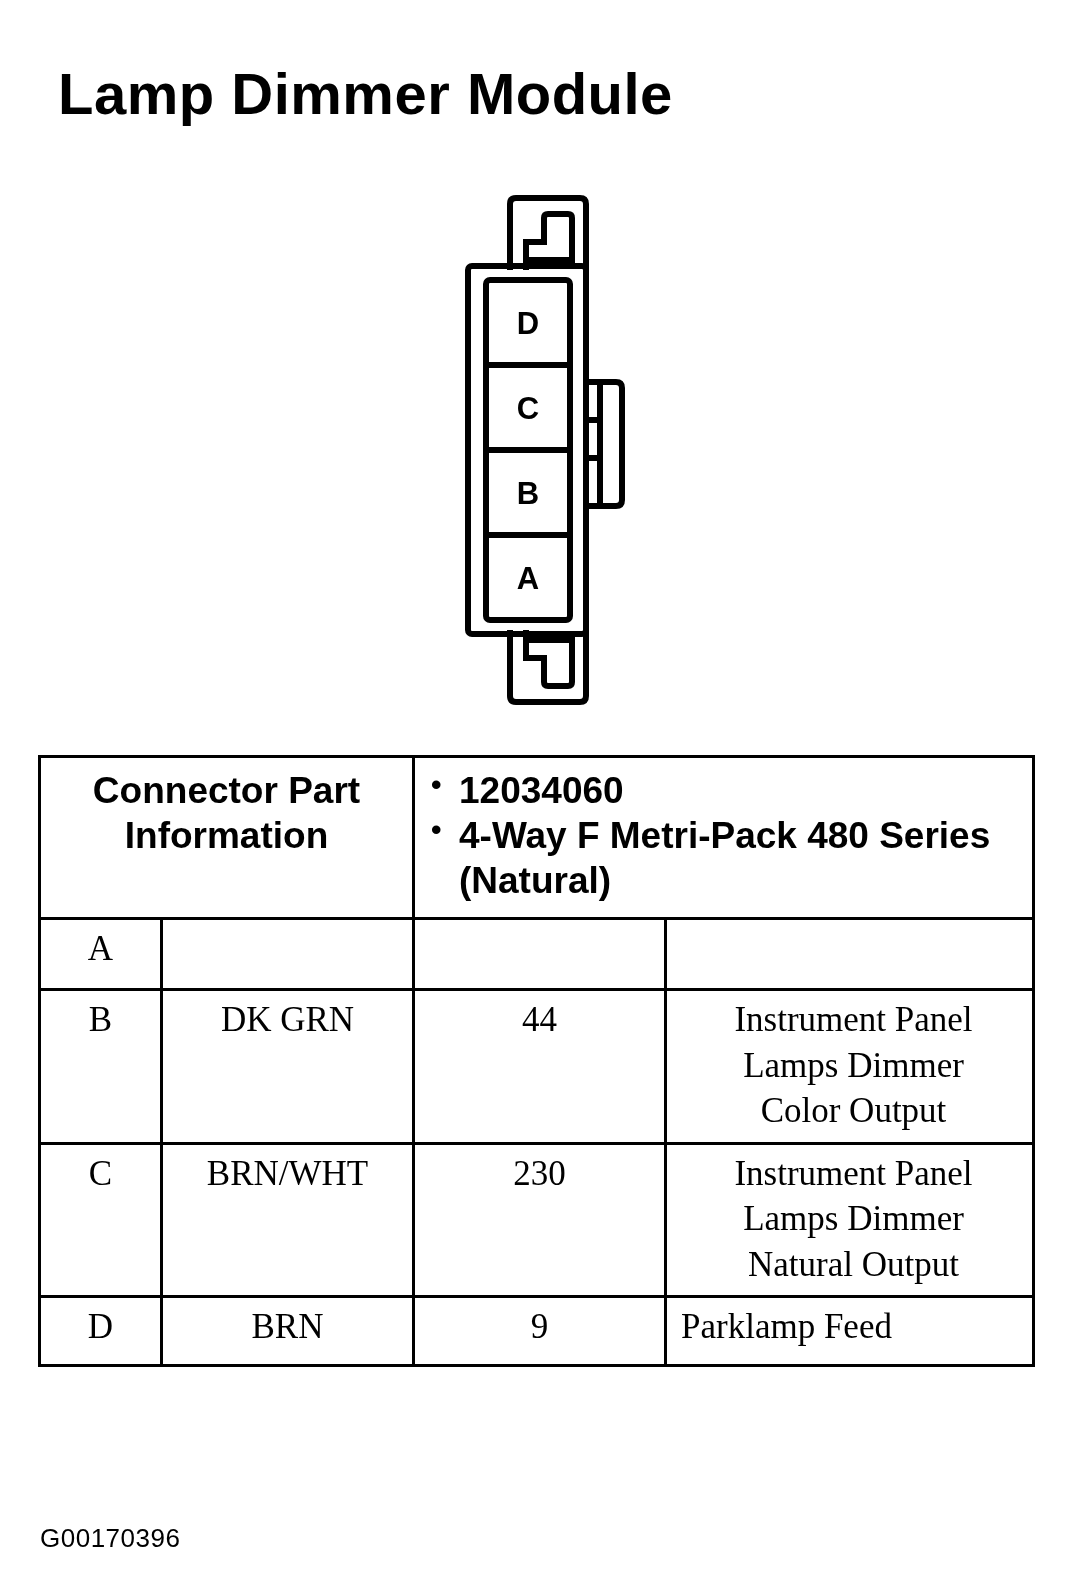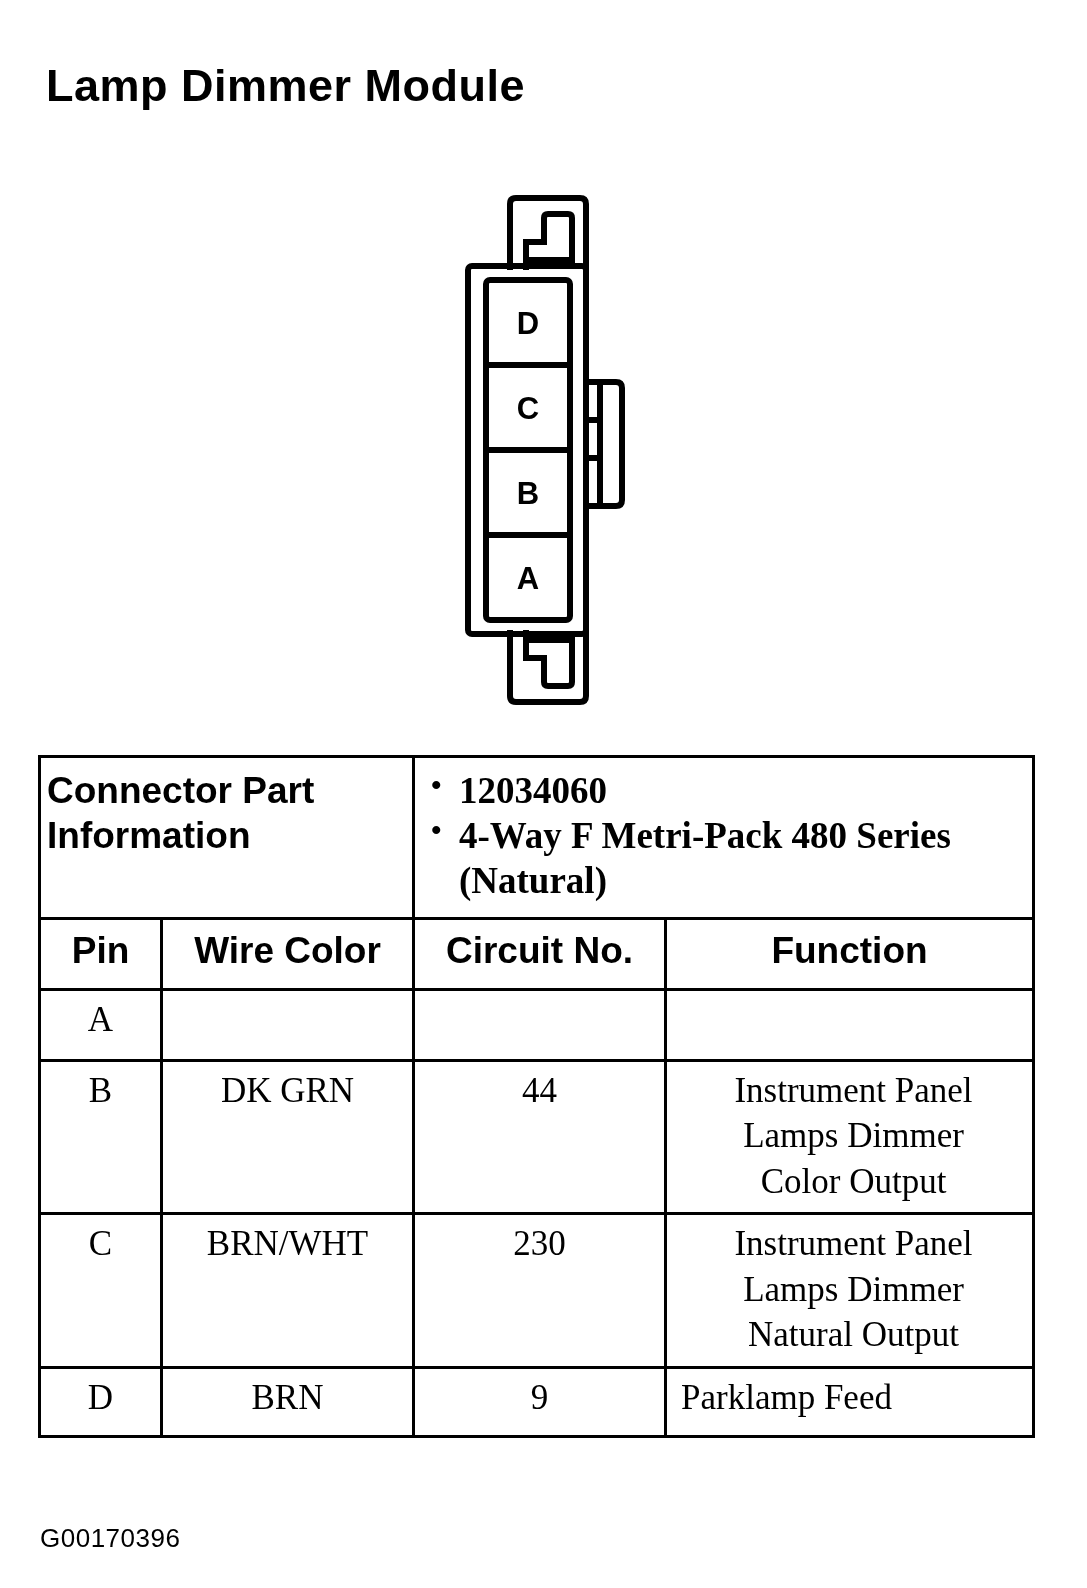"Lamp Dimmer Module" #page-title { font-size: 45px -> 58px; left: 46px -> 58px }
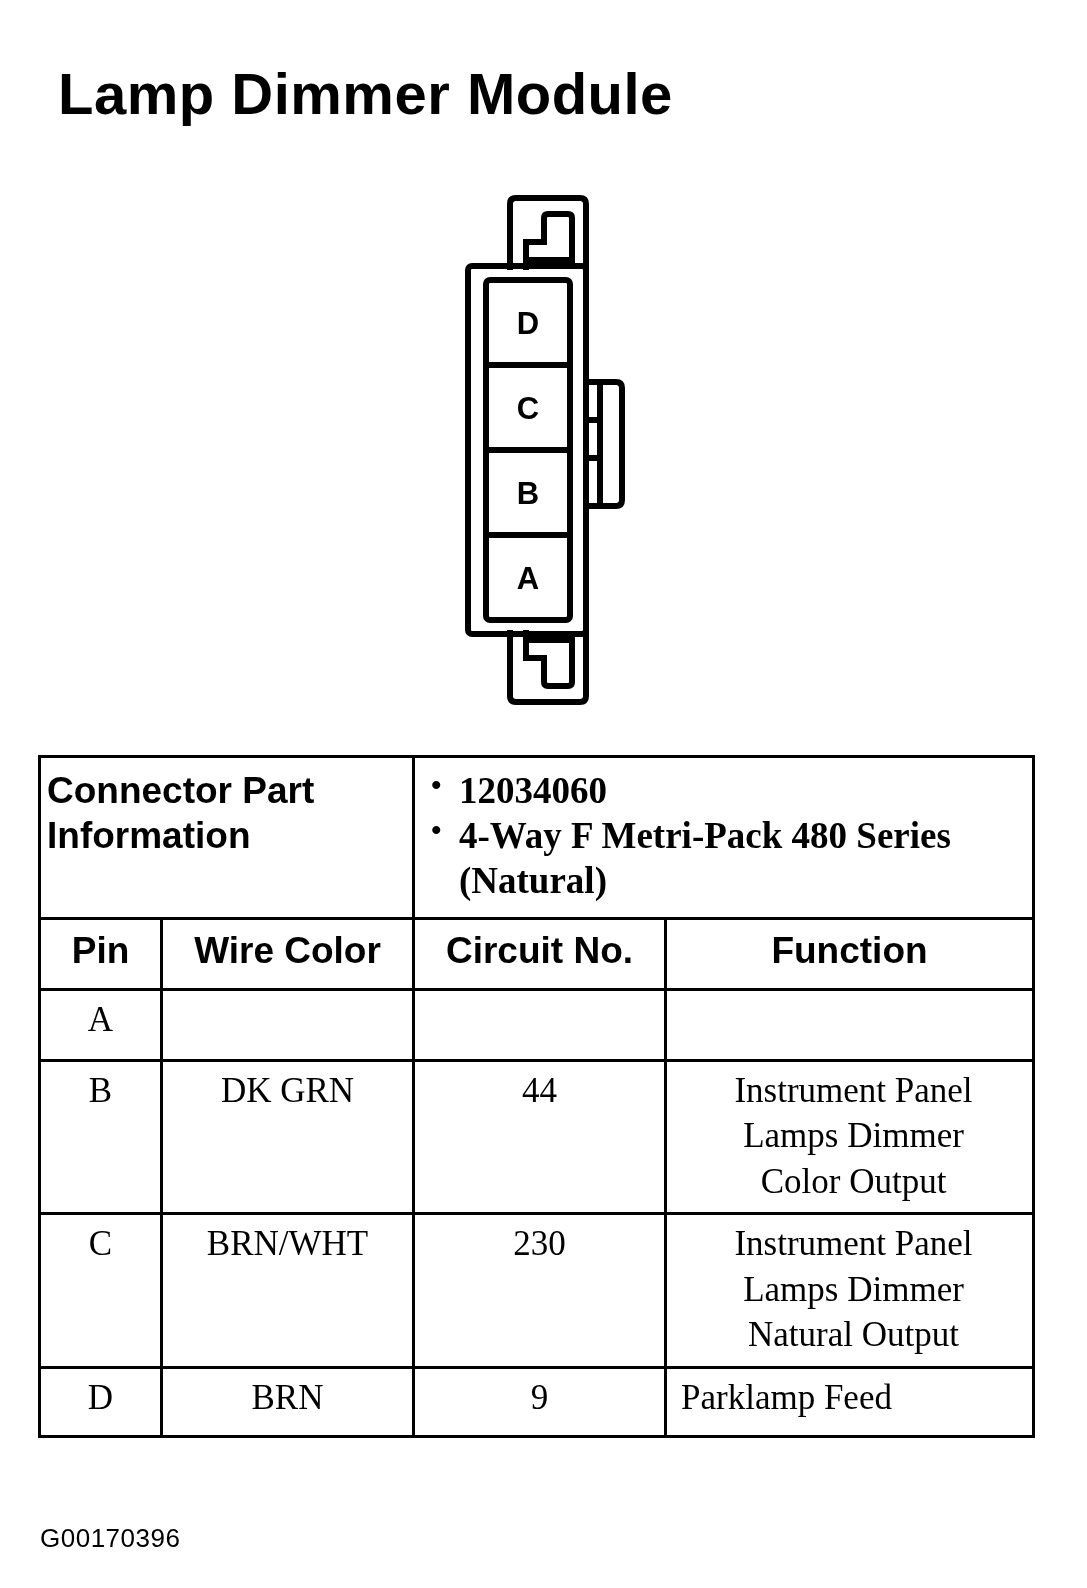"Connector Part Information" .cpi-label { text-align: left -> center }
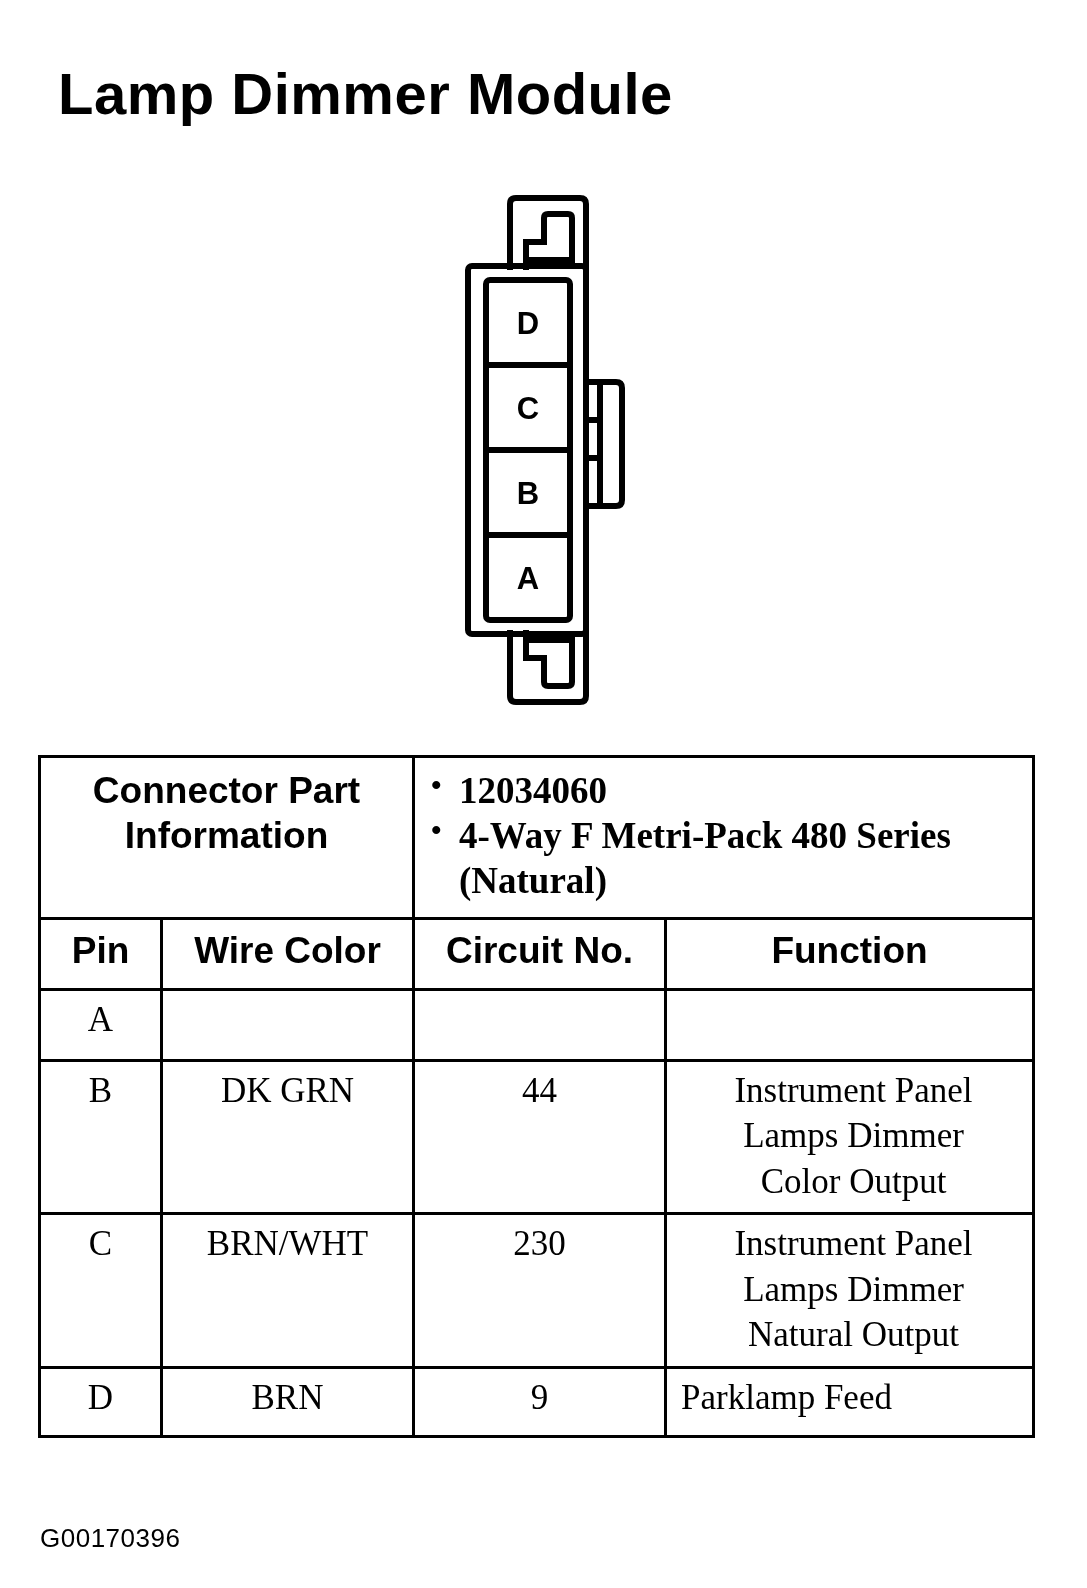"12034060" .cpi-list li { font-family: Liberation Serif, serif -> Liberation Sans, sans-serif }
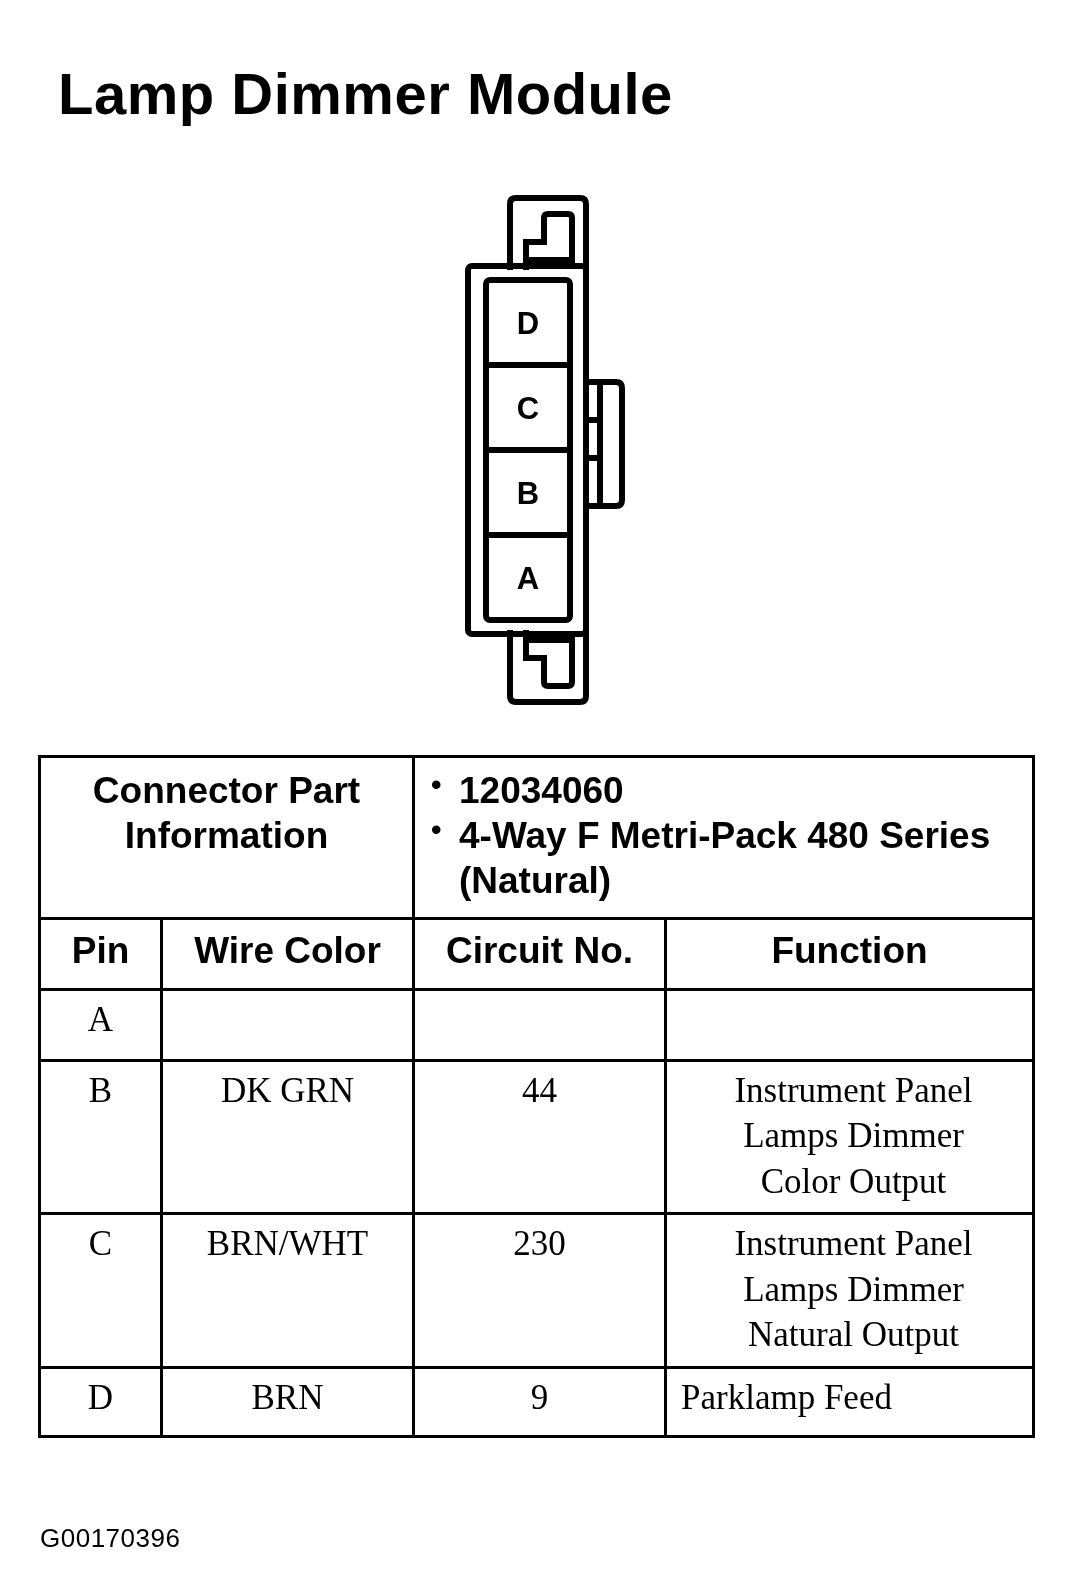"Pin" tr { html: <tr> <td>Pin</td> <td>Wire Color</td> <td>Circuit No.</td> <td>Function</td> </tr> -> none }
